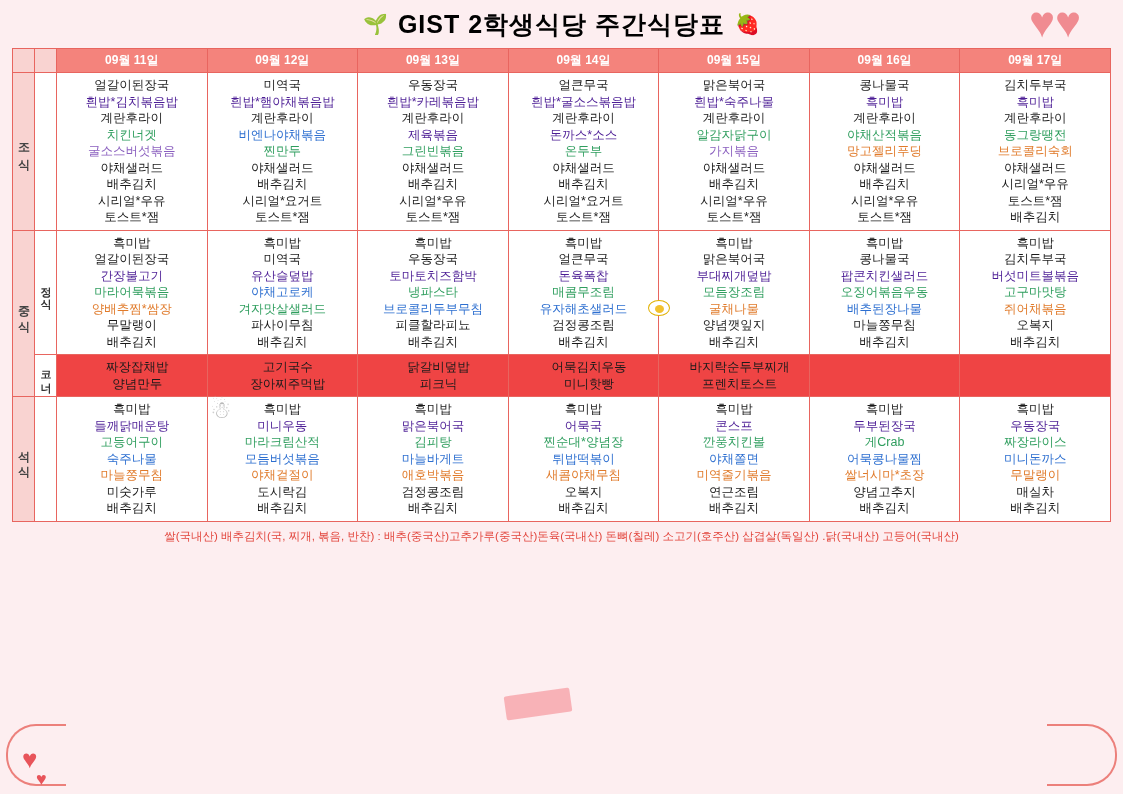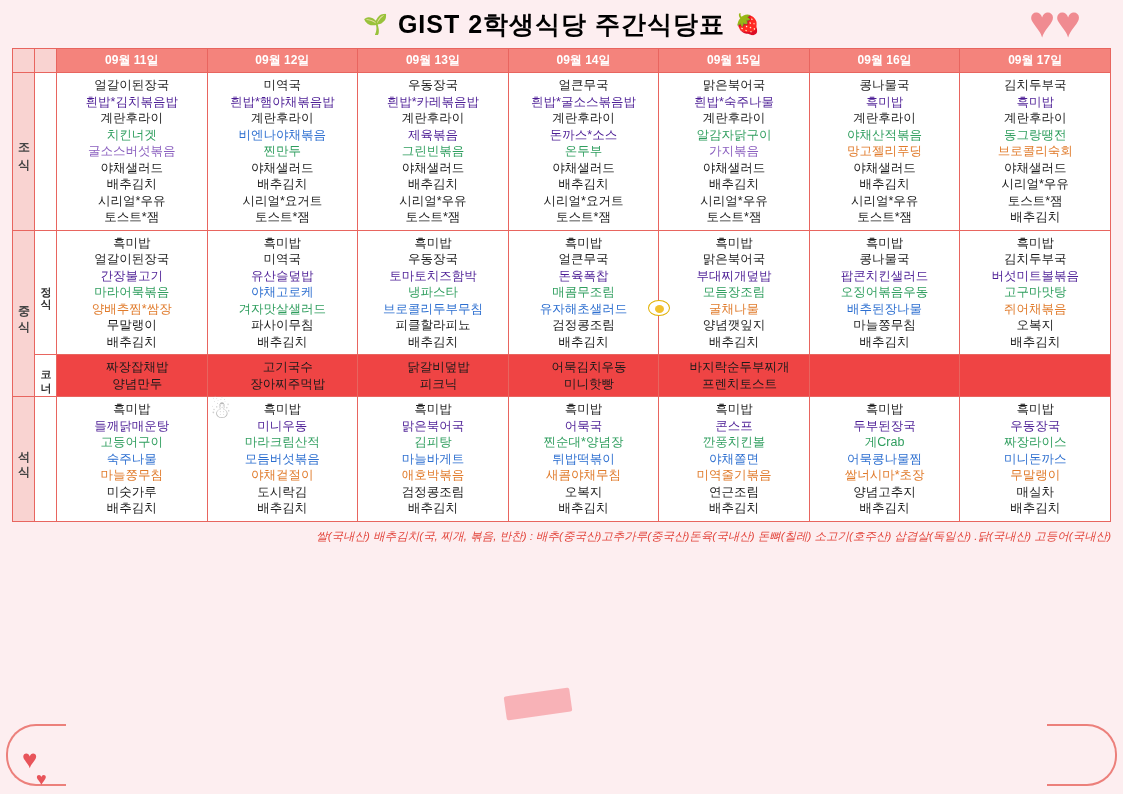"쌀(국내산) 배추김치(국, 찌개, 볶음, 반찬)" .footer { font-style: italic -> none; text-align: right -> center }
